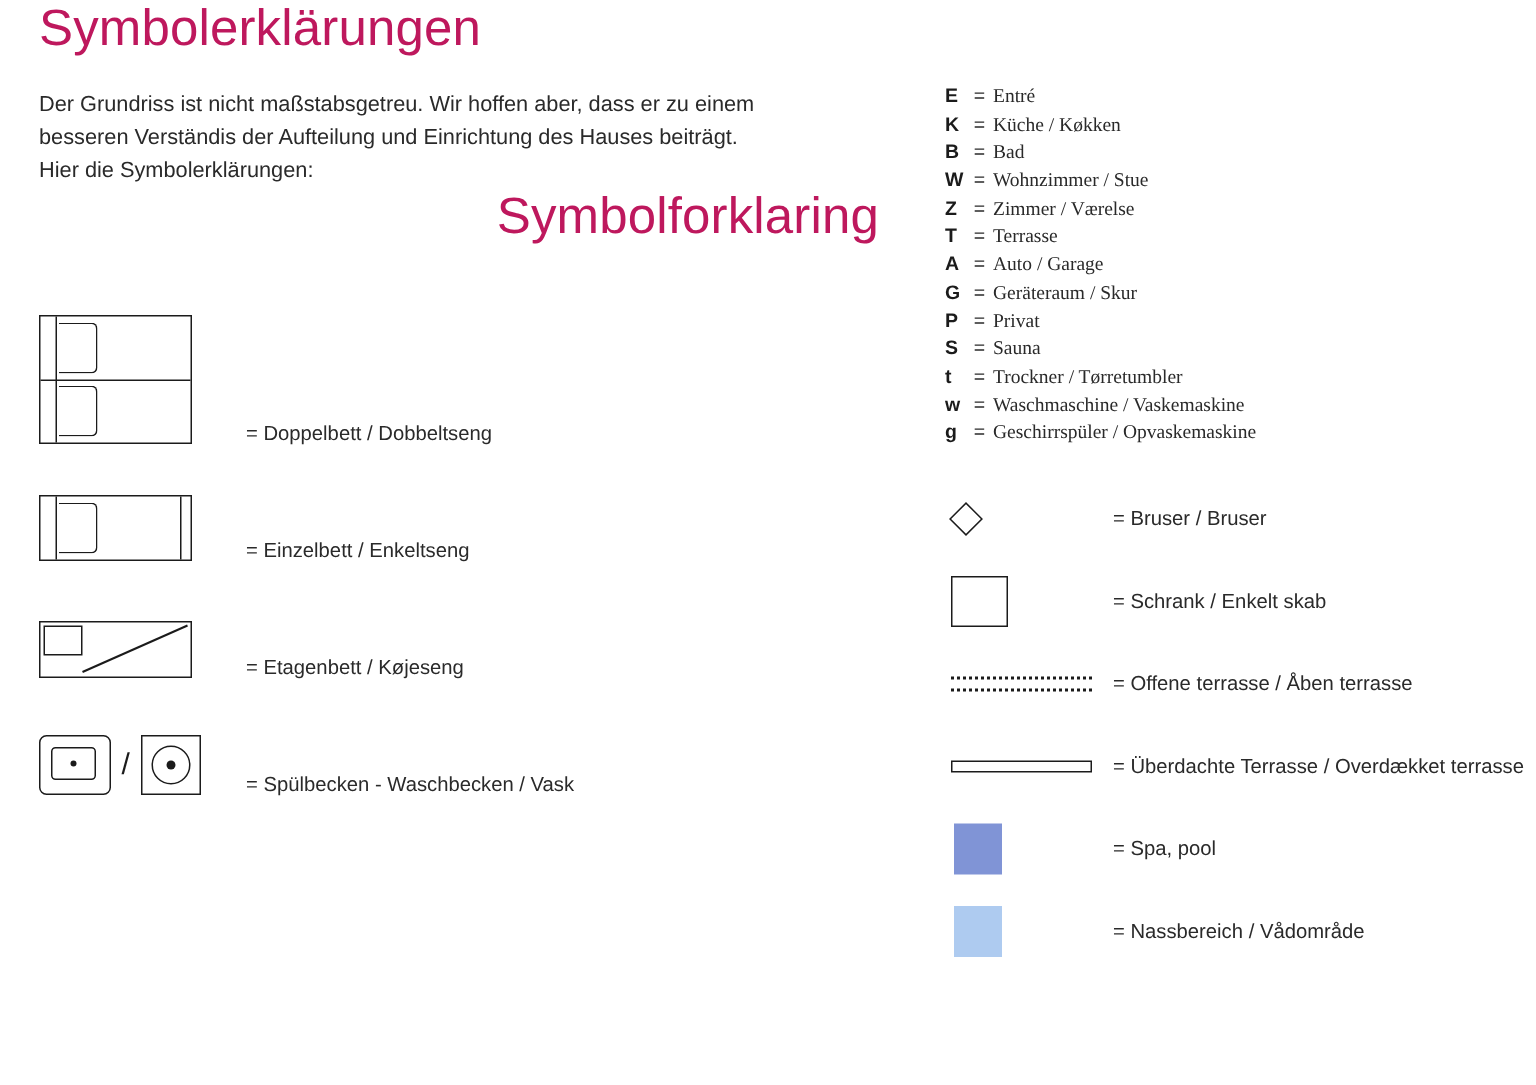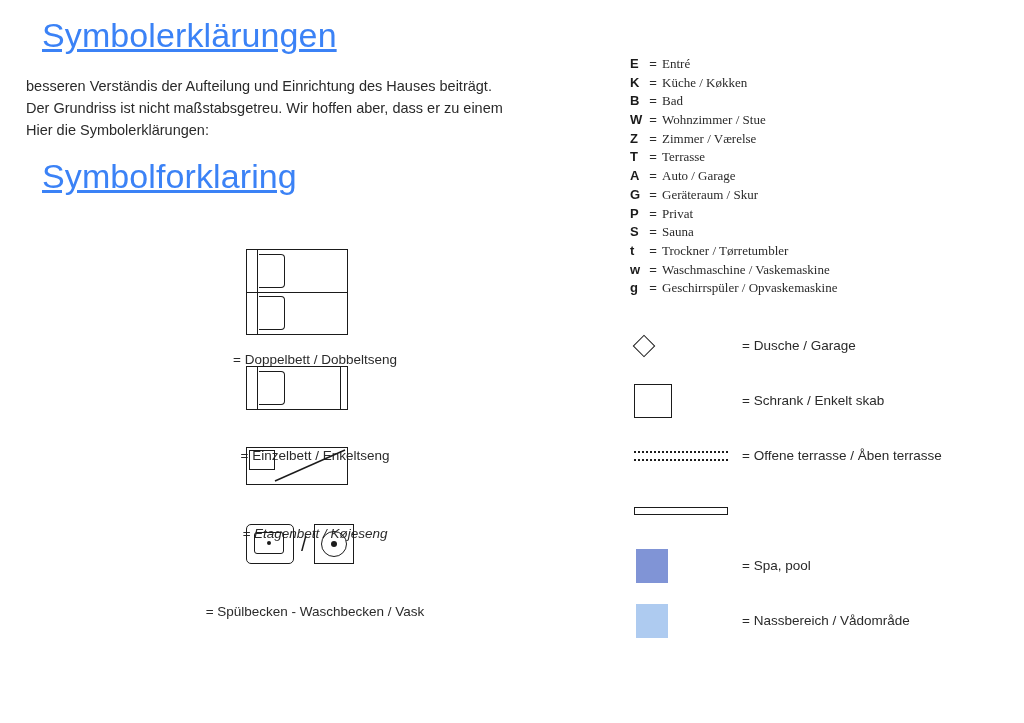"Symbolerklärungen" h1.title { color: #3b82f6 -> #be185d; margin: 16px -> 0; text-decoration: underline -> none }
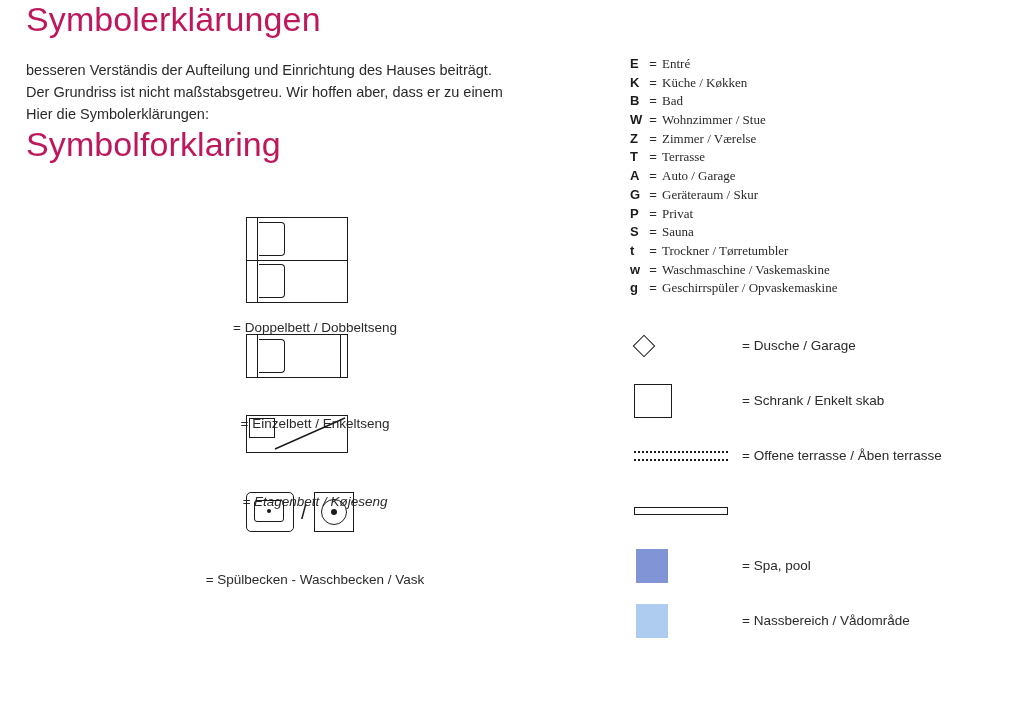"besseren Verständis der Aufteilung und" div { order: before "Der Grundriss ist nicht maßstabsgetreu." -> after "Der Grundriss ist nicht maßstabsgetreu." }
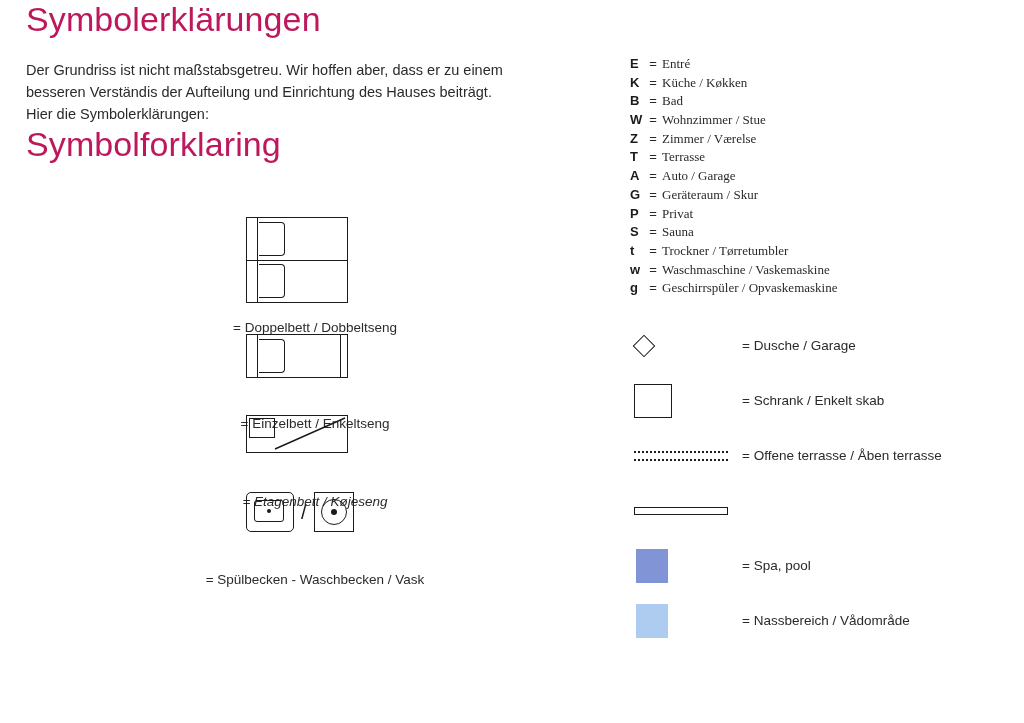"Symbolforklaring" .title-dk { text-align: none -> right }
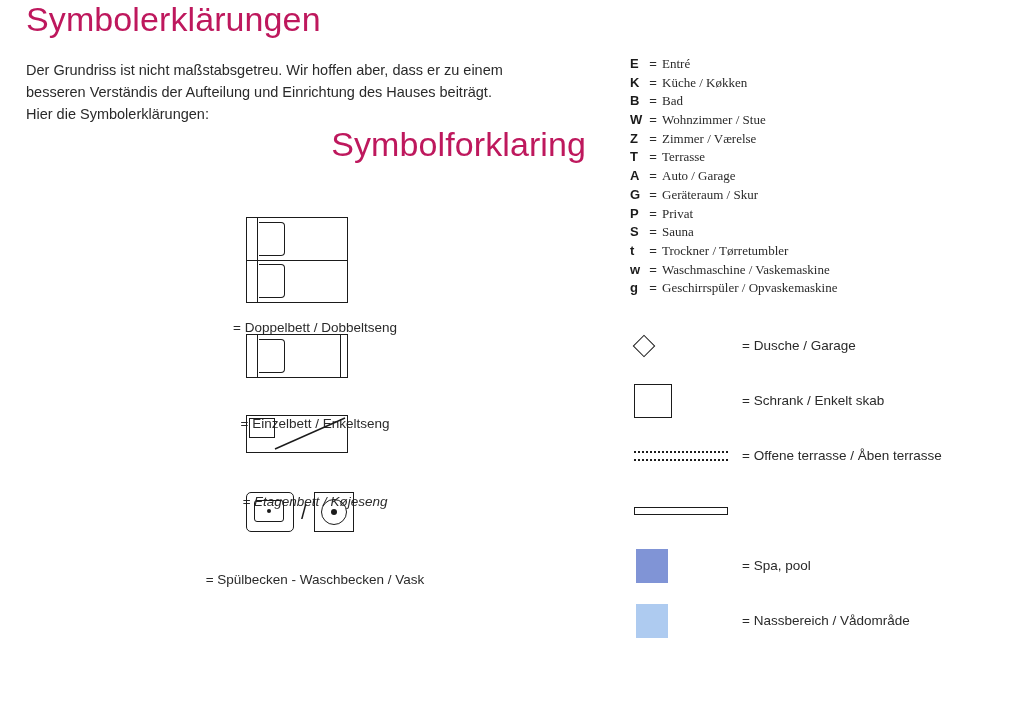"= Doppelbett / Dobbeltseng" .sym-row { align-items: center -> flex-end; flex-direction: column -> none }
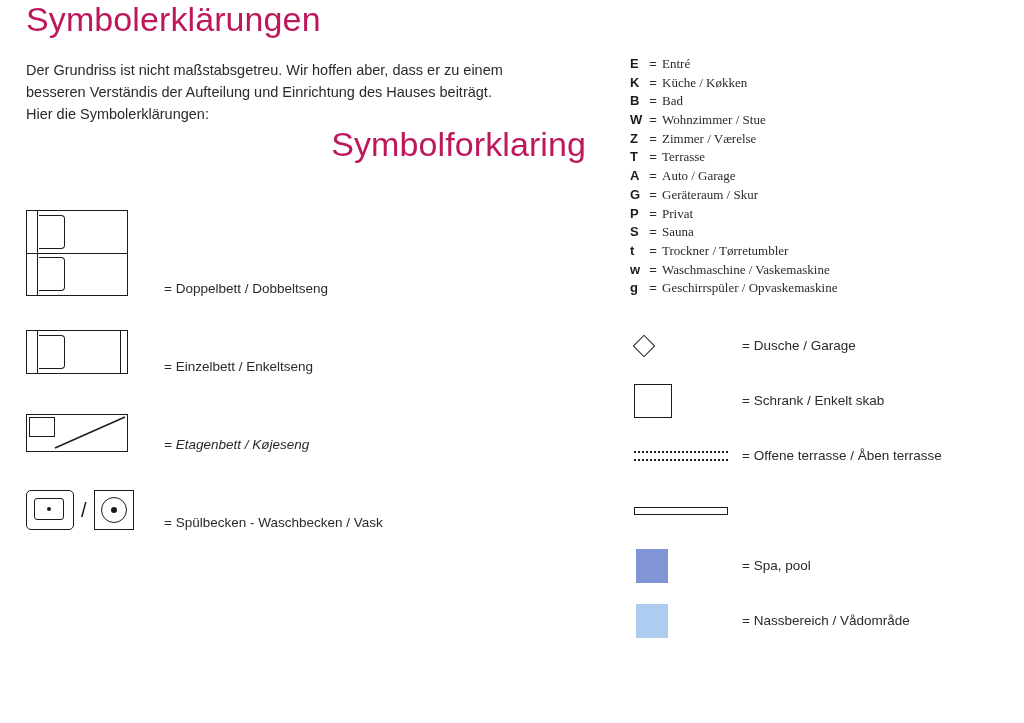"= Dusche / Garage" div.rsym-label { text: Dusche / Garage -> Bruser / Bruser }
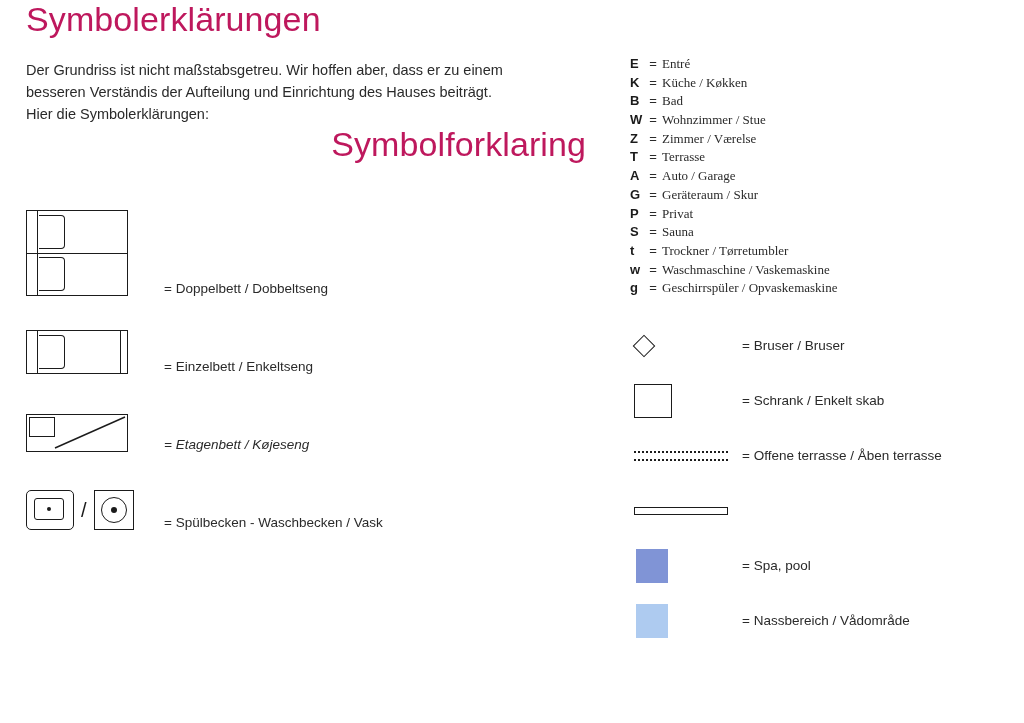"= Etagenbett / Køjeseng" div.sym-row { font-style: italic -> none }
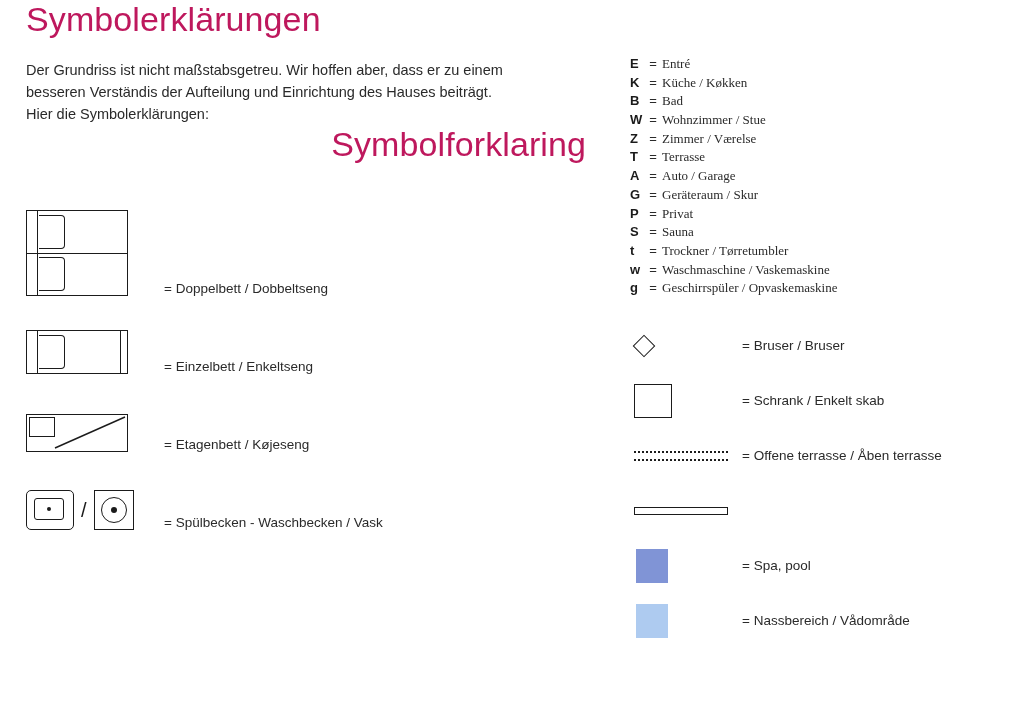"= Überdachte Terrasse / Overdækket" div.rsym-label { html: none -> <div>= Überdachte Terrasse / Overdækket terrasse</div> }
